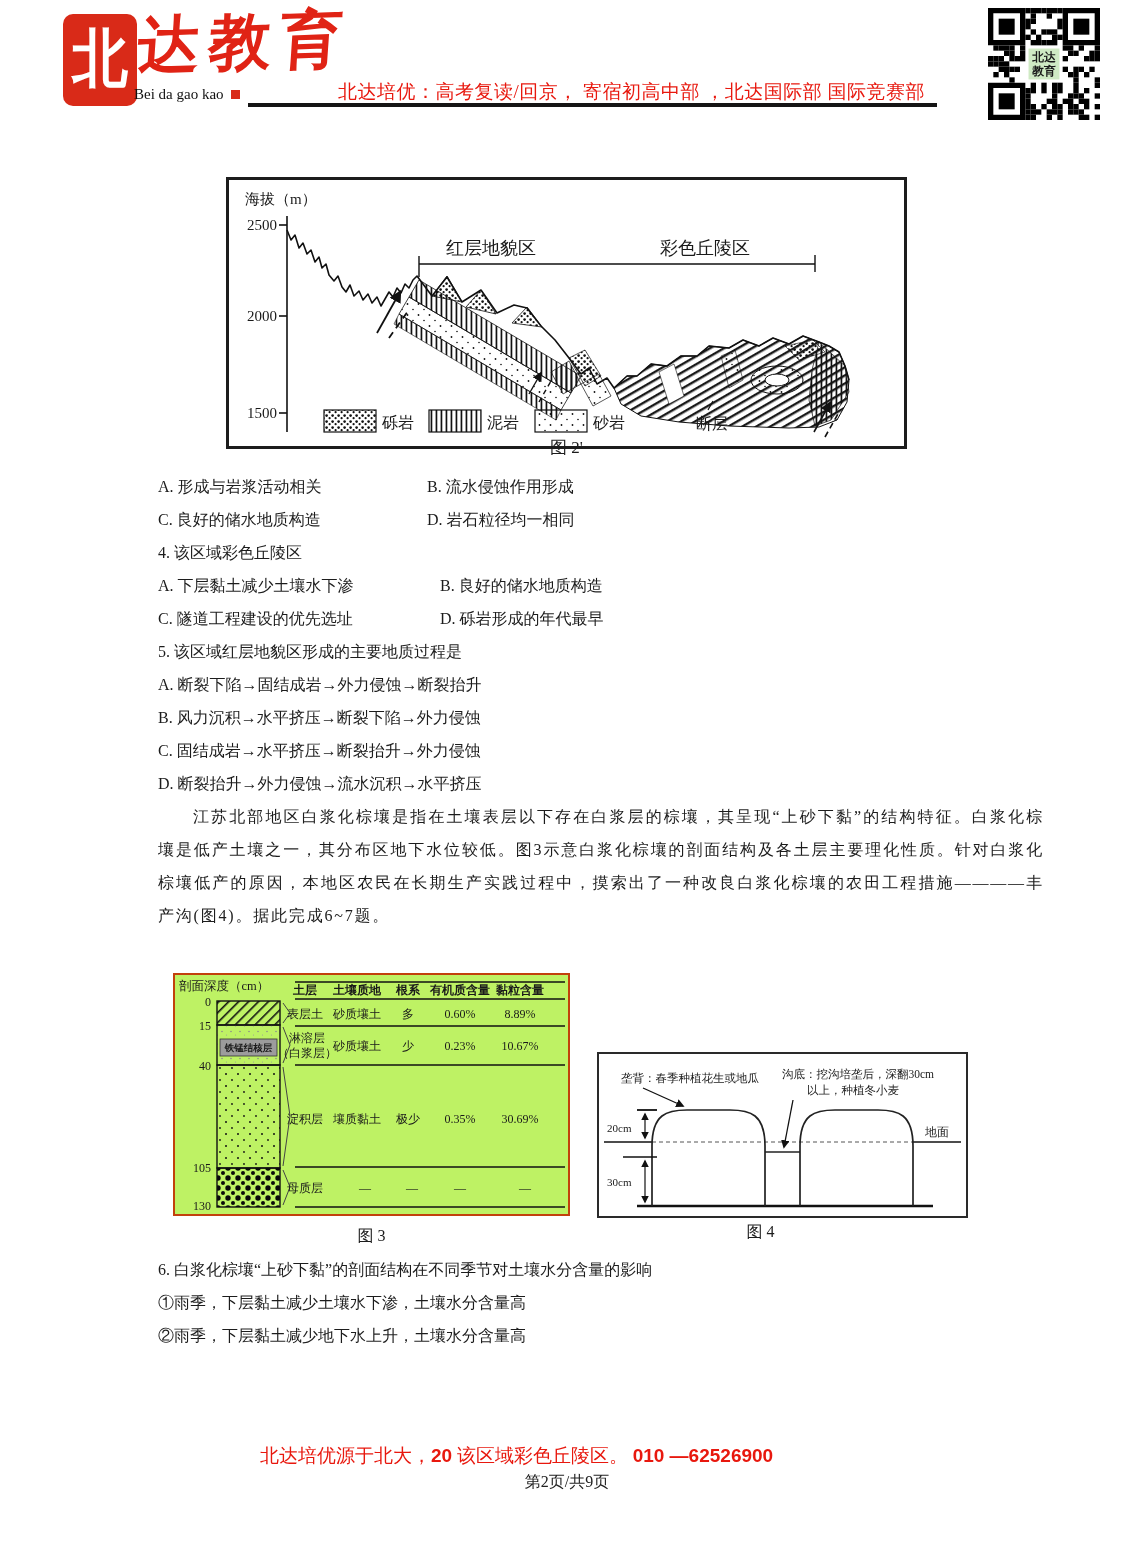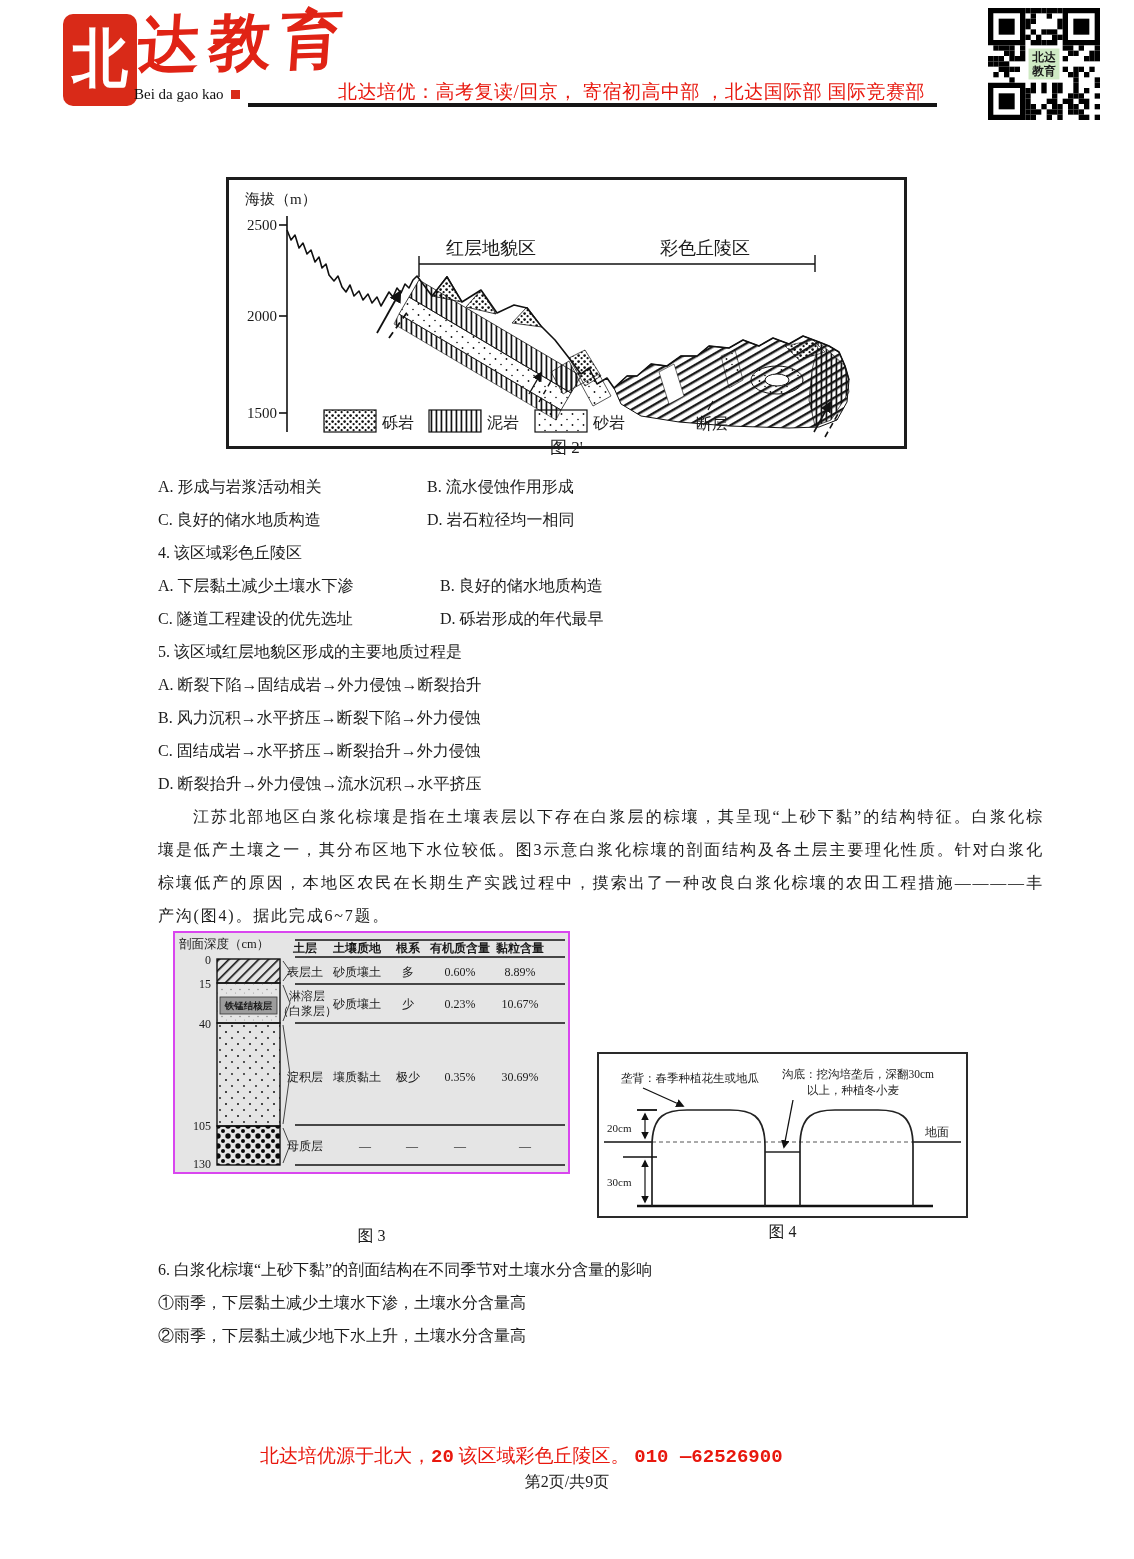"剖面深度（cm）" .fig3 { background: #e5e5e5 -> #bef264; border: 2px solid #d946ef -> 2px solid #c2410c; top: 931px -> 973px }
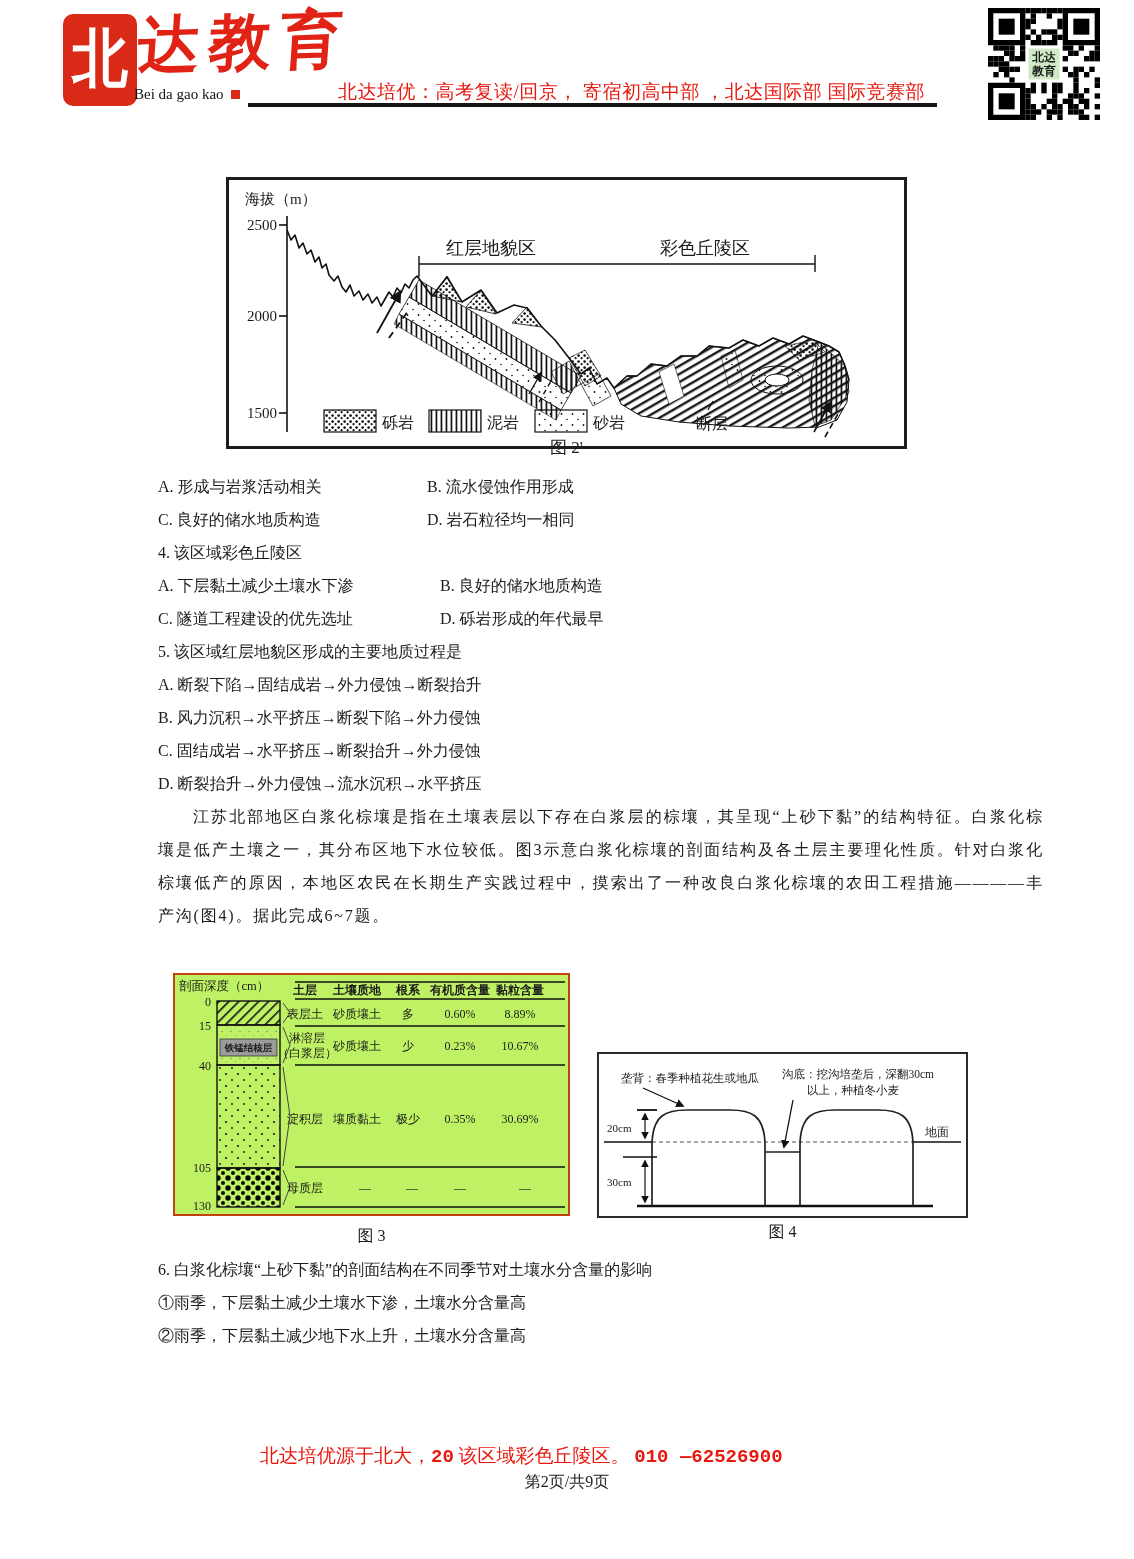"图 4" .fig4-cap { left: 597px -> 575px }
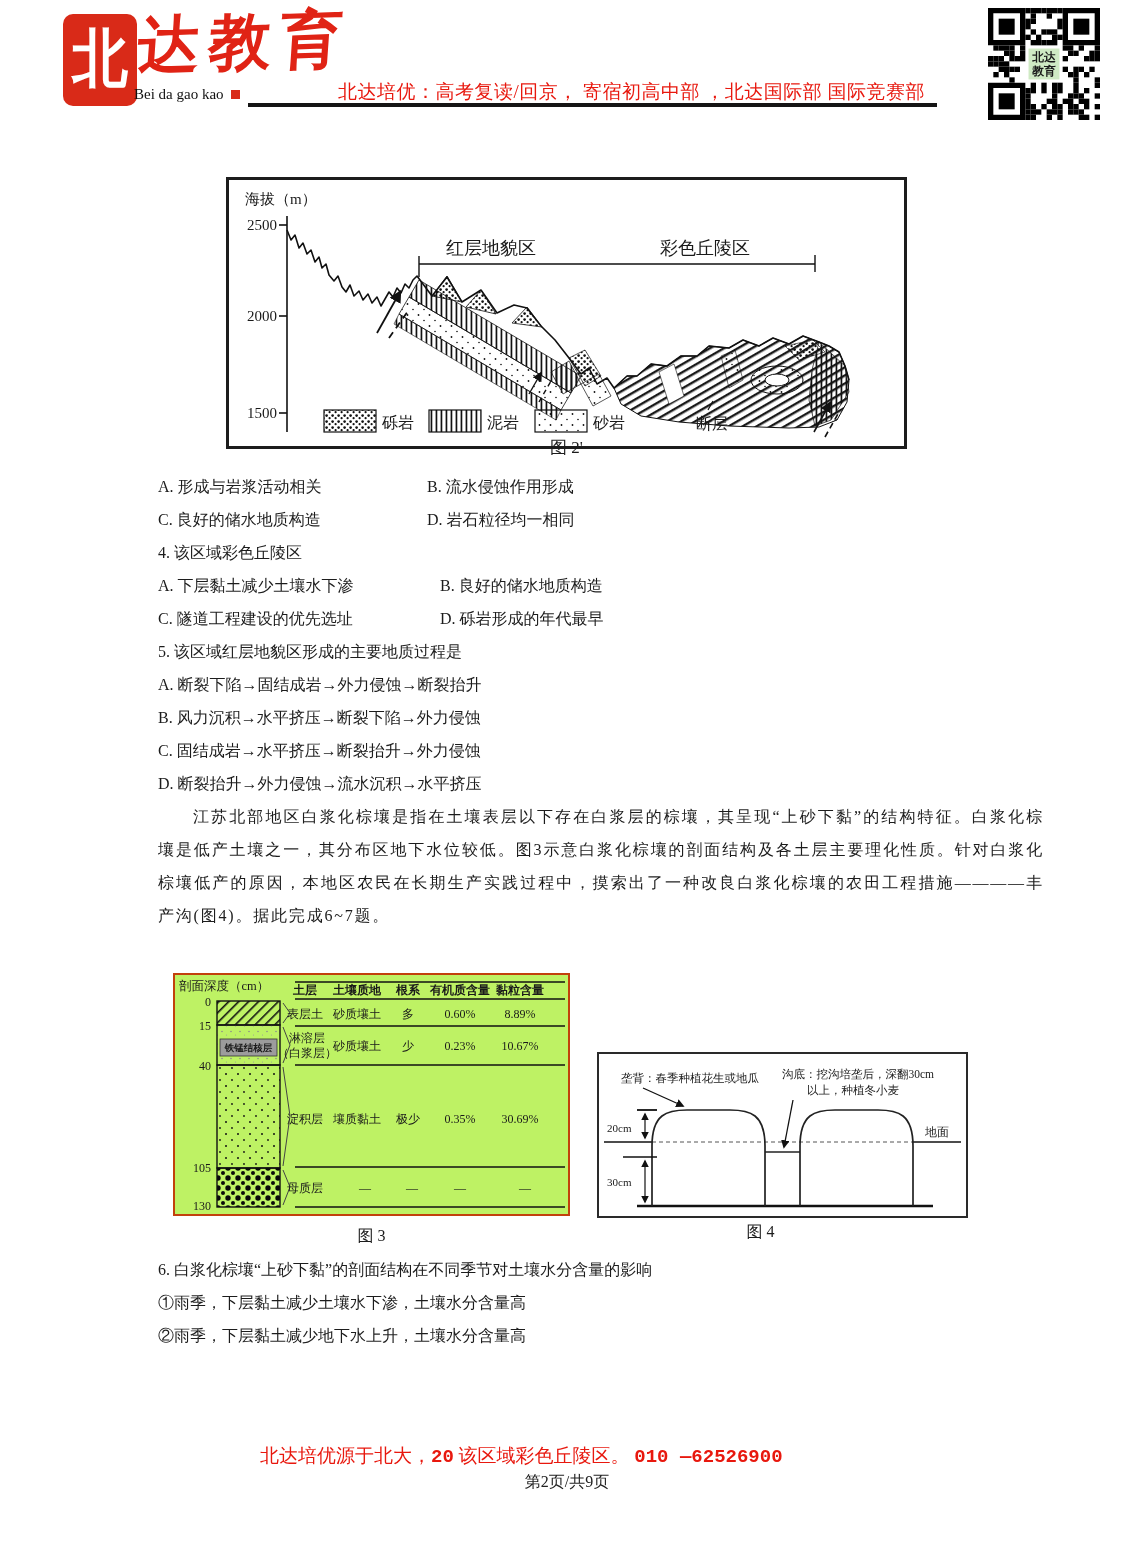"20" .footer-brand .num { font-family: Liberation Mono, monospace -> Liberation Sans, sans-serif }
